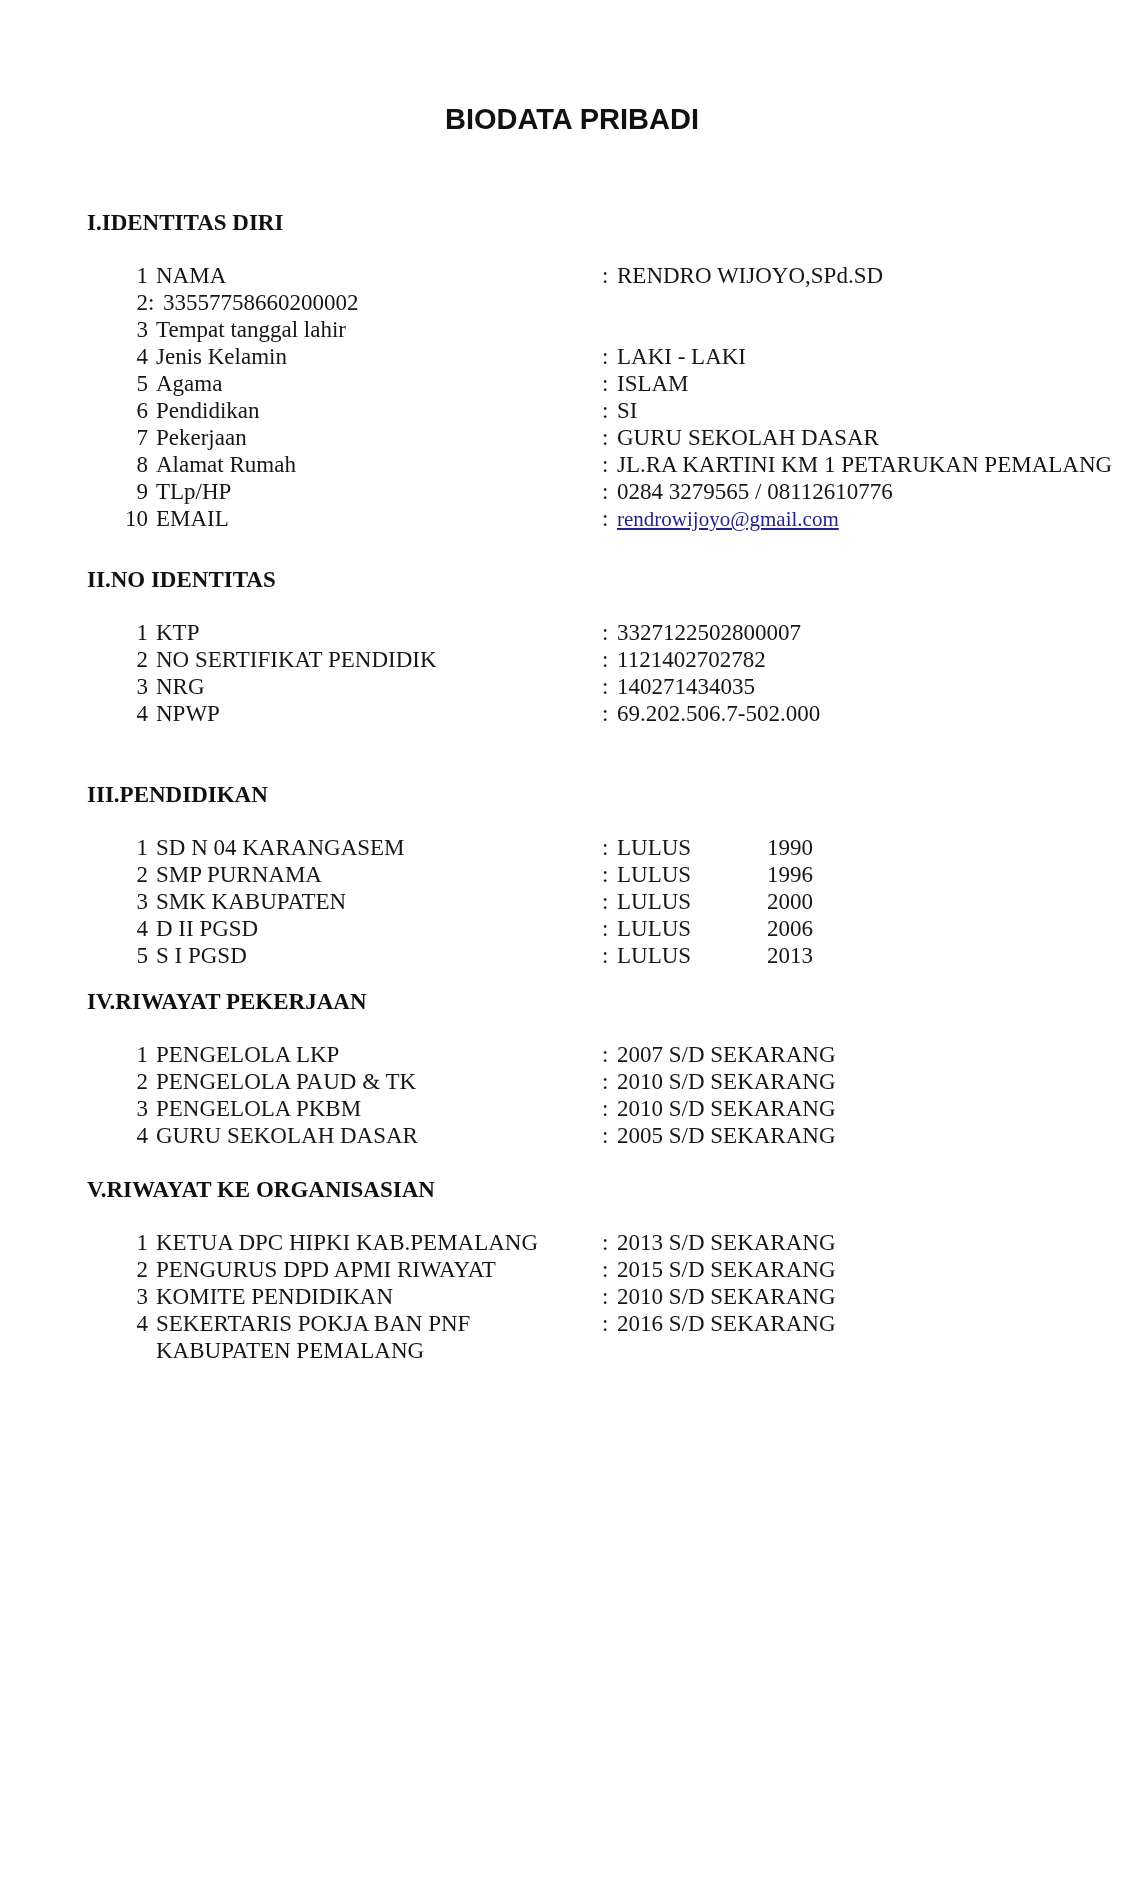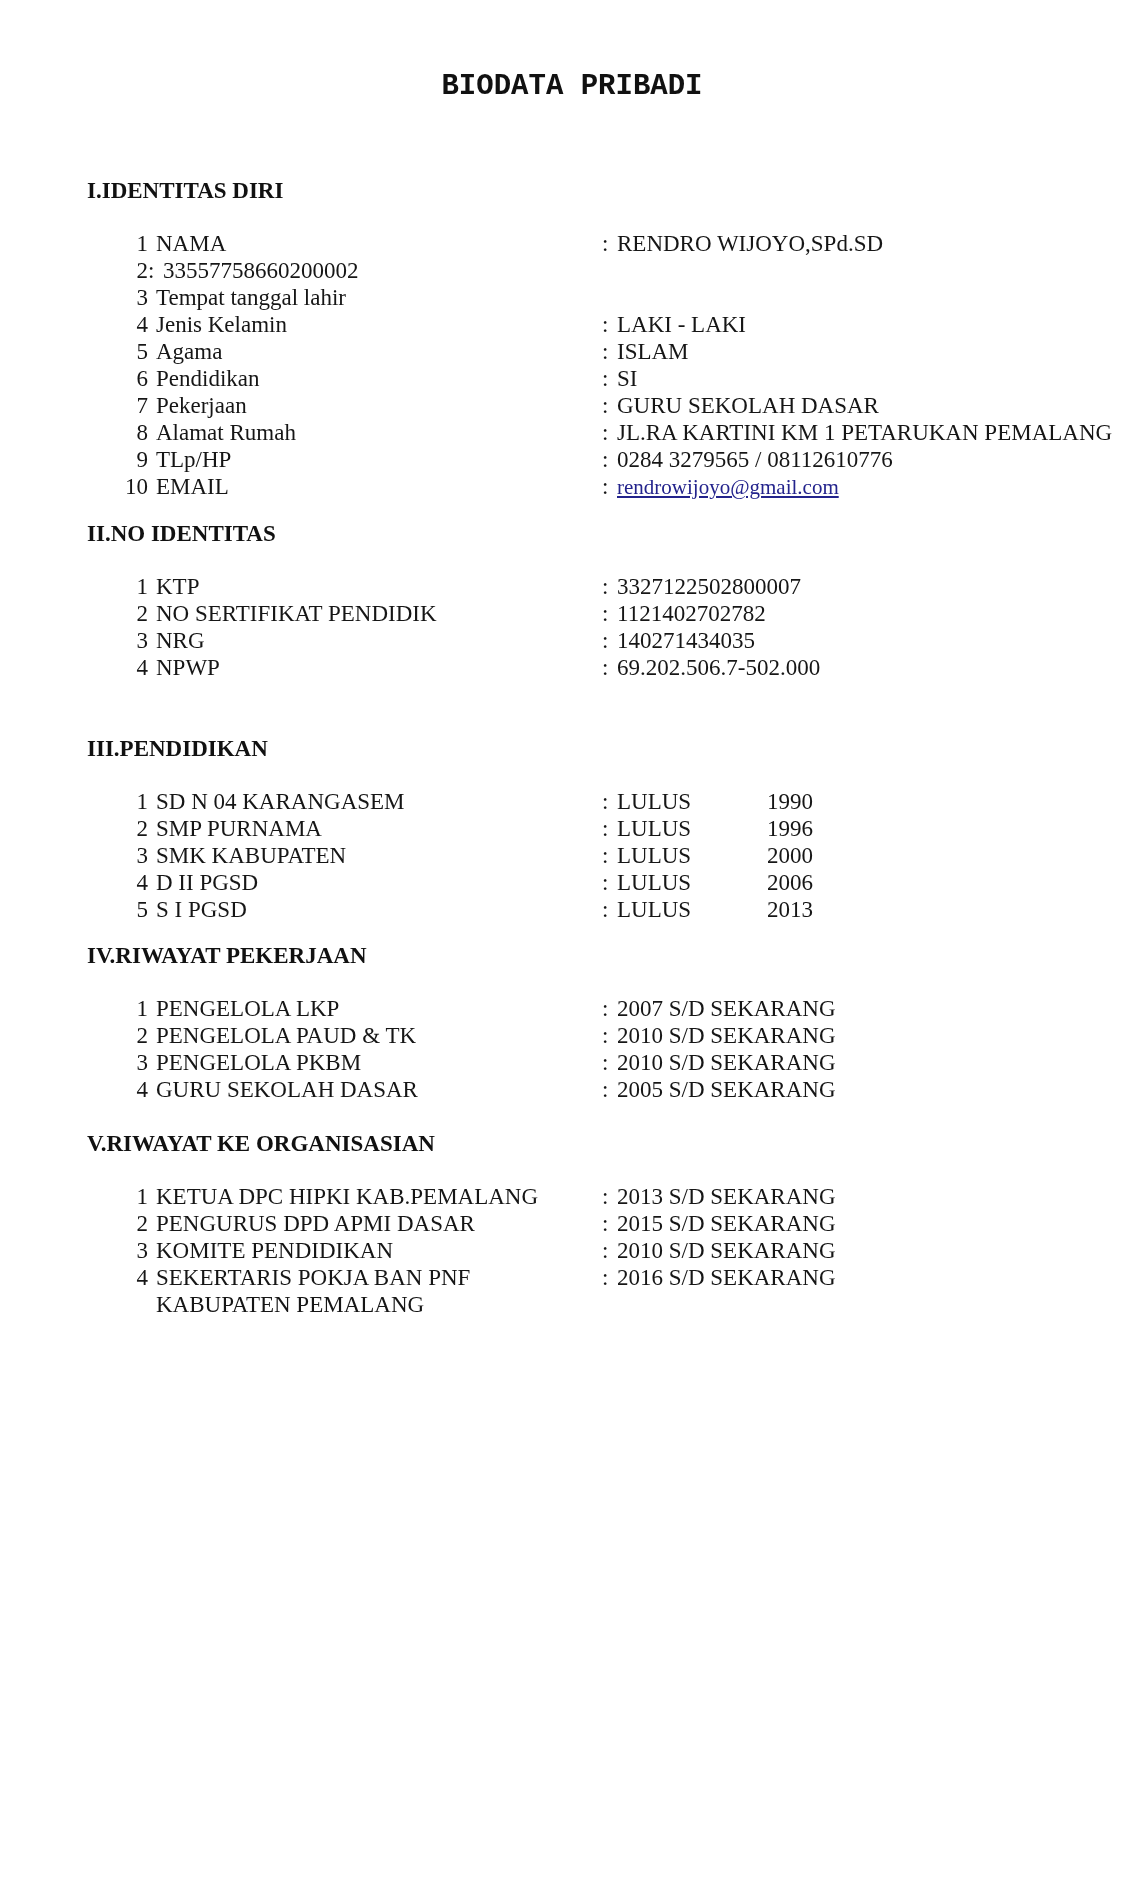"BIODATA PRIBADI" .title { font-family: Liberation Mono, monospace -> Liberation Sans, sans-serif; padding-top: 70px -> 102px }
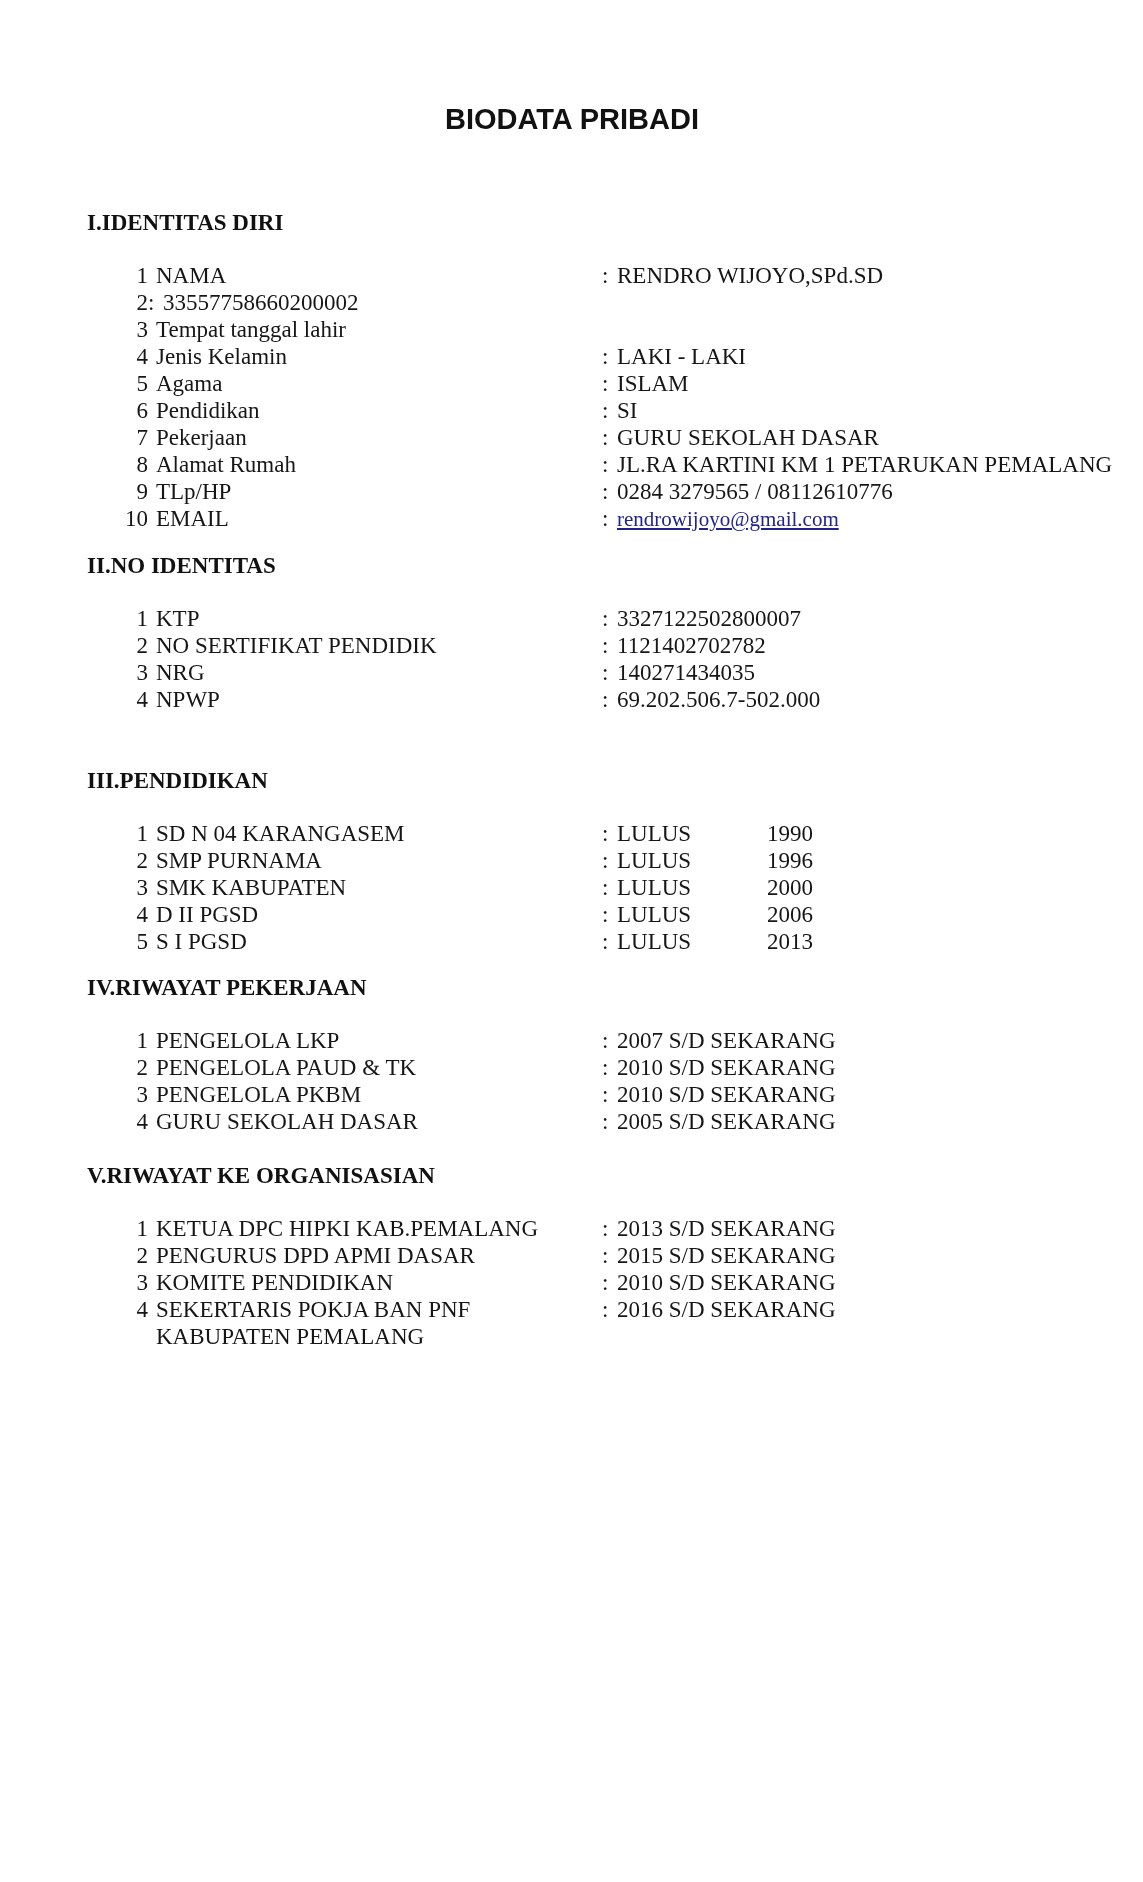"II.NO IDENTITAS" section.s2 { margin-top: 19px -> 33px }
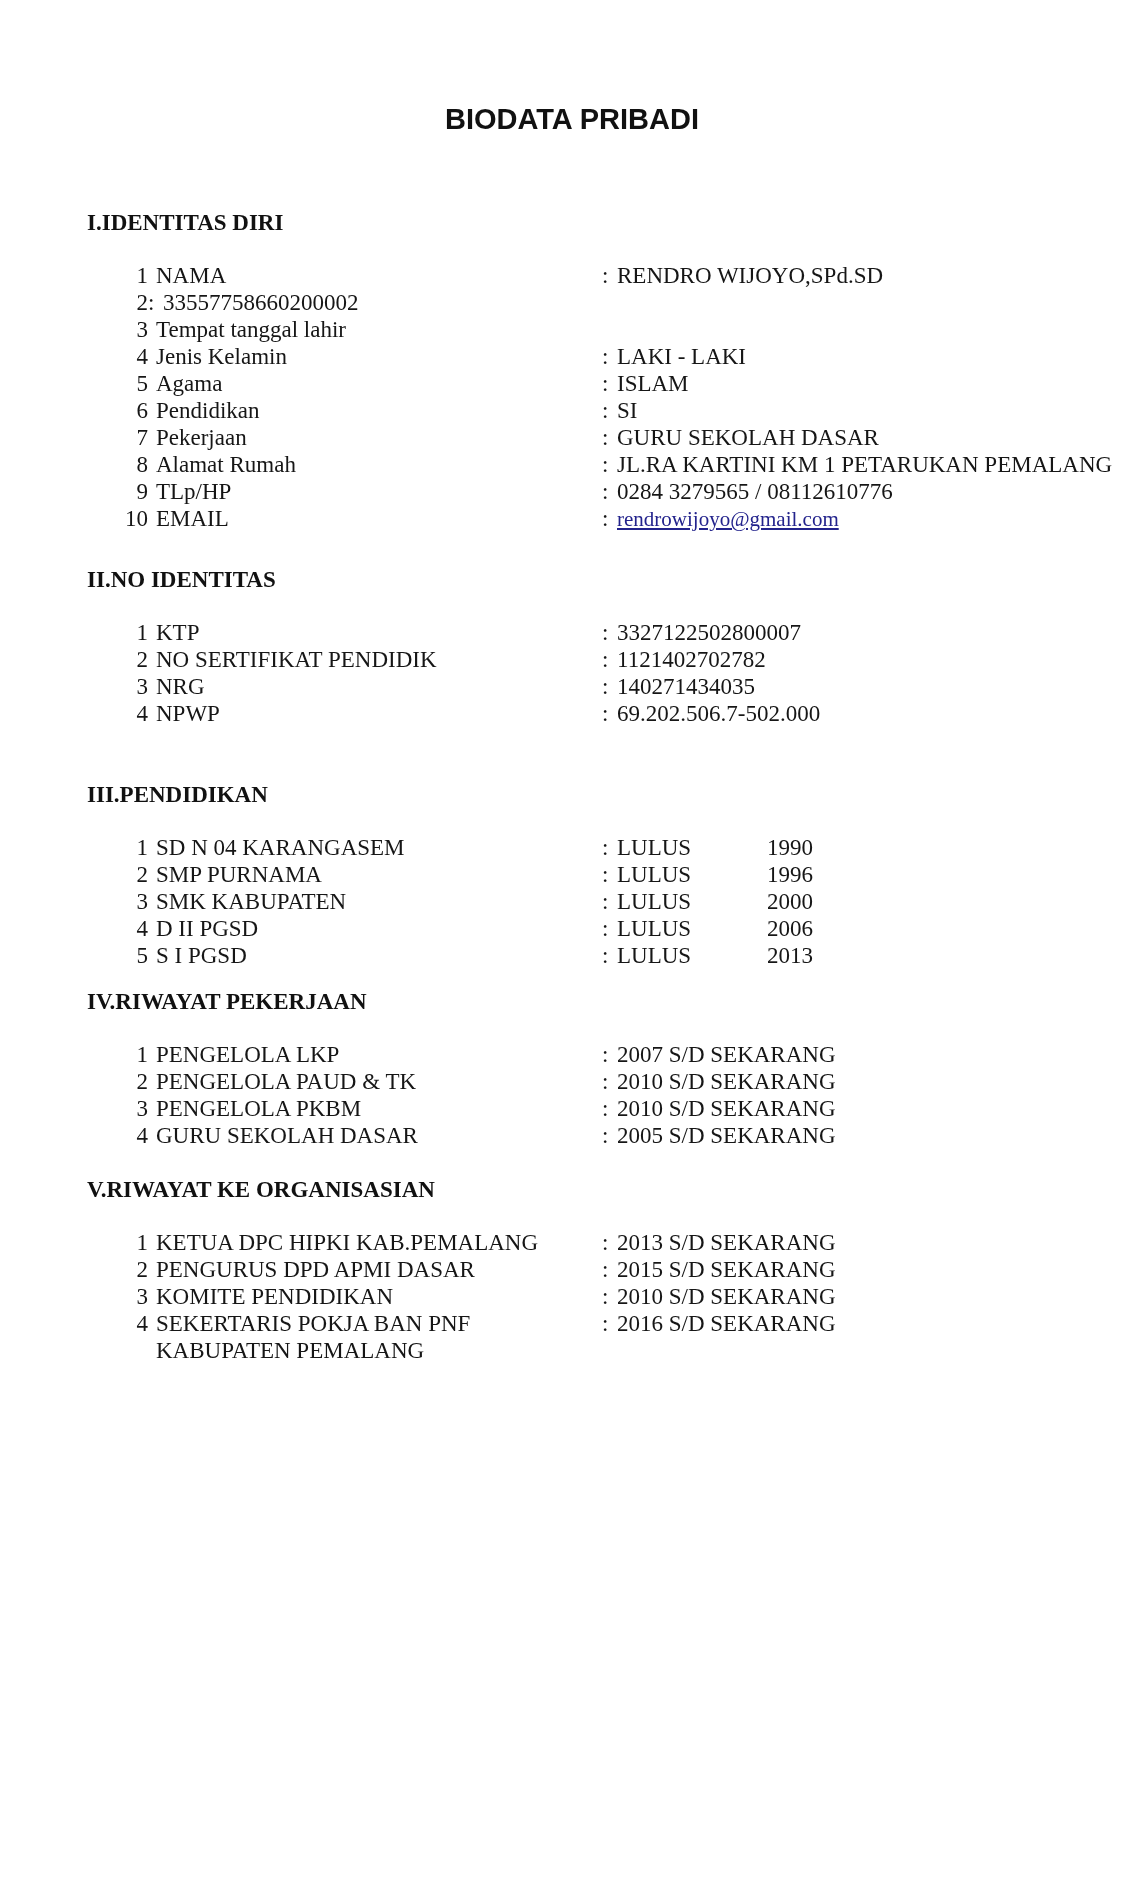"PENGURUS DPD APMI DASAR" span { text: DASAR -> RIWAYAT }
